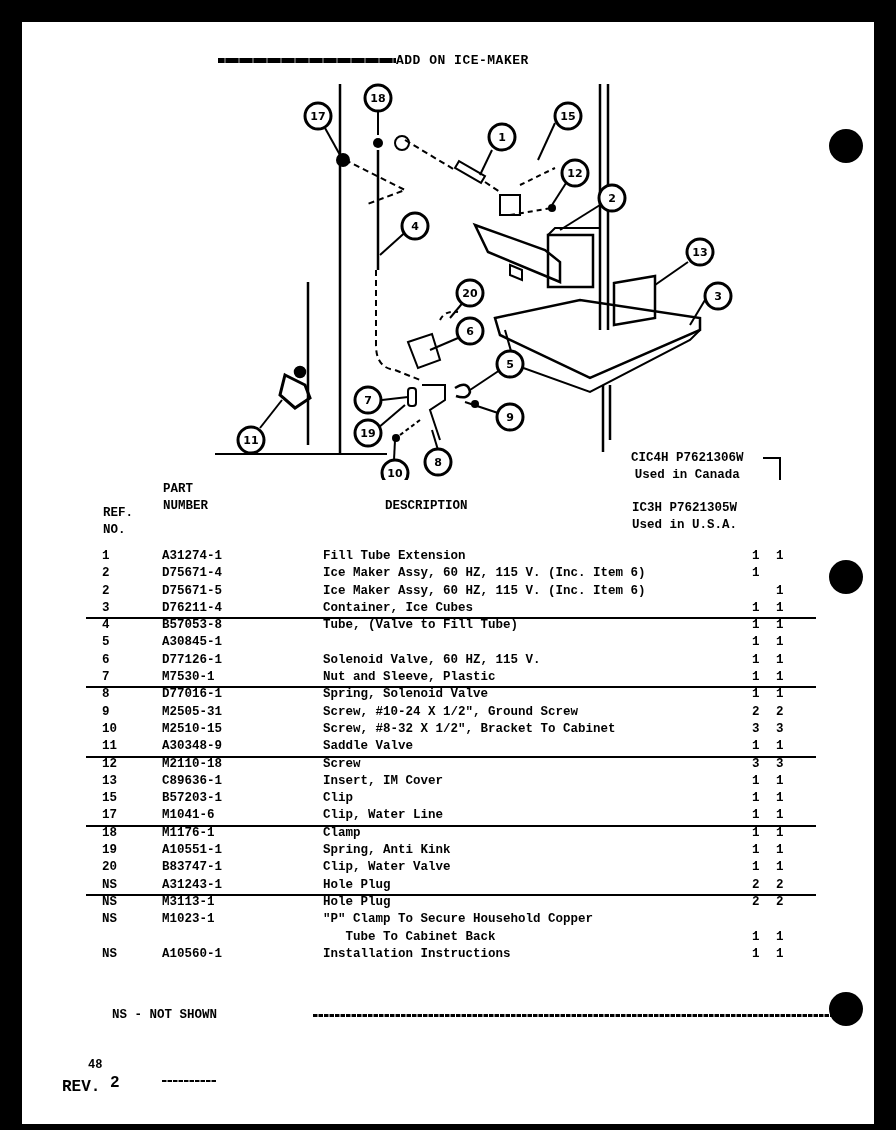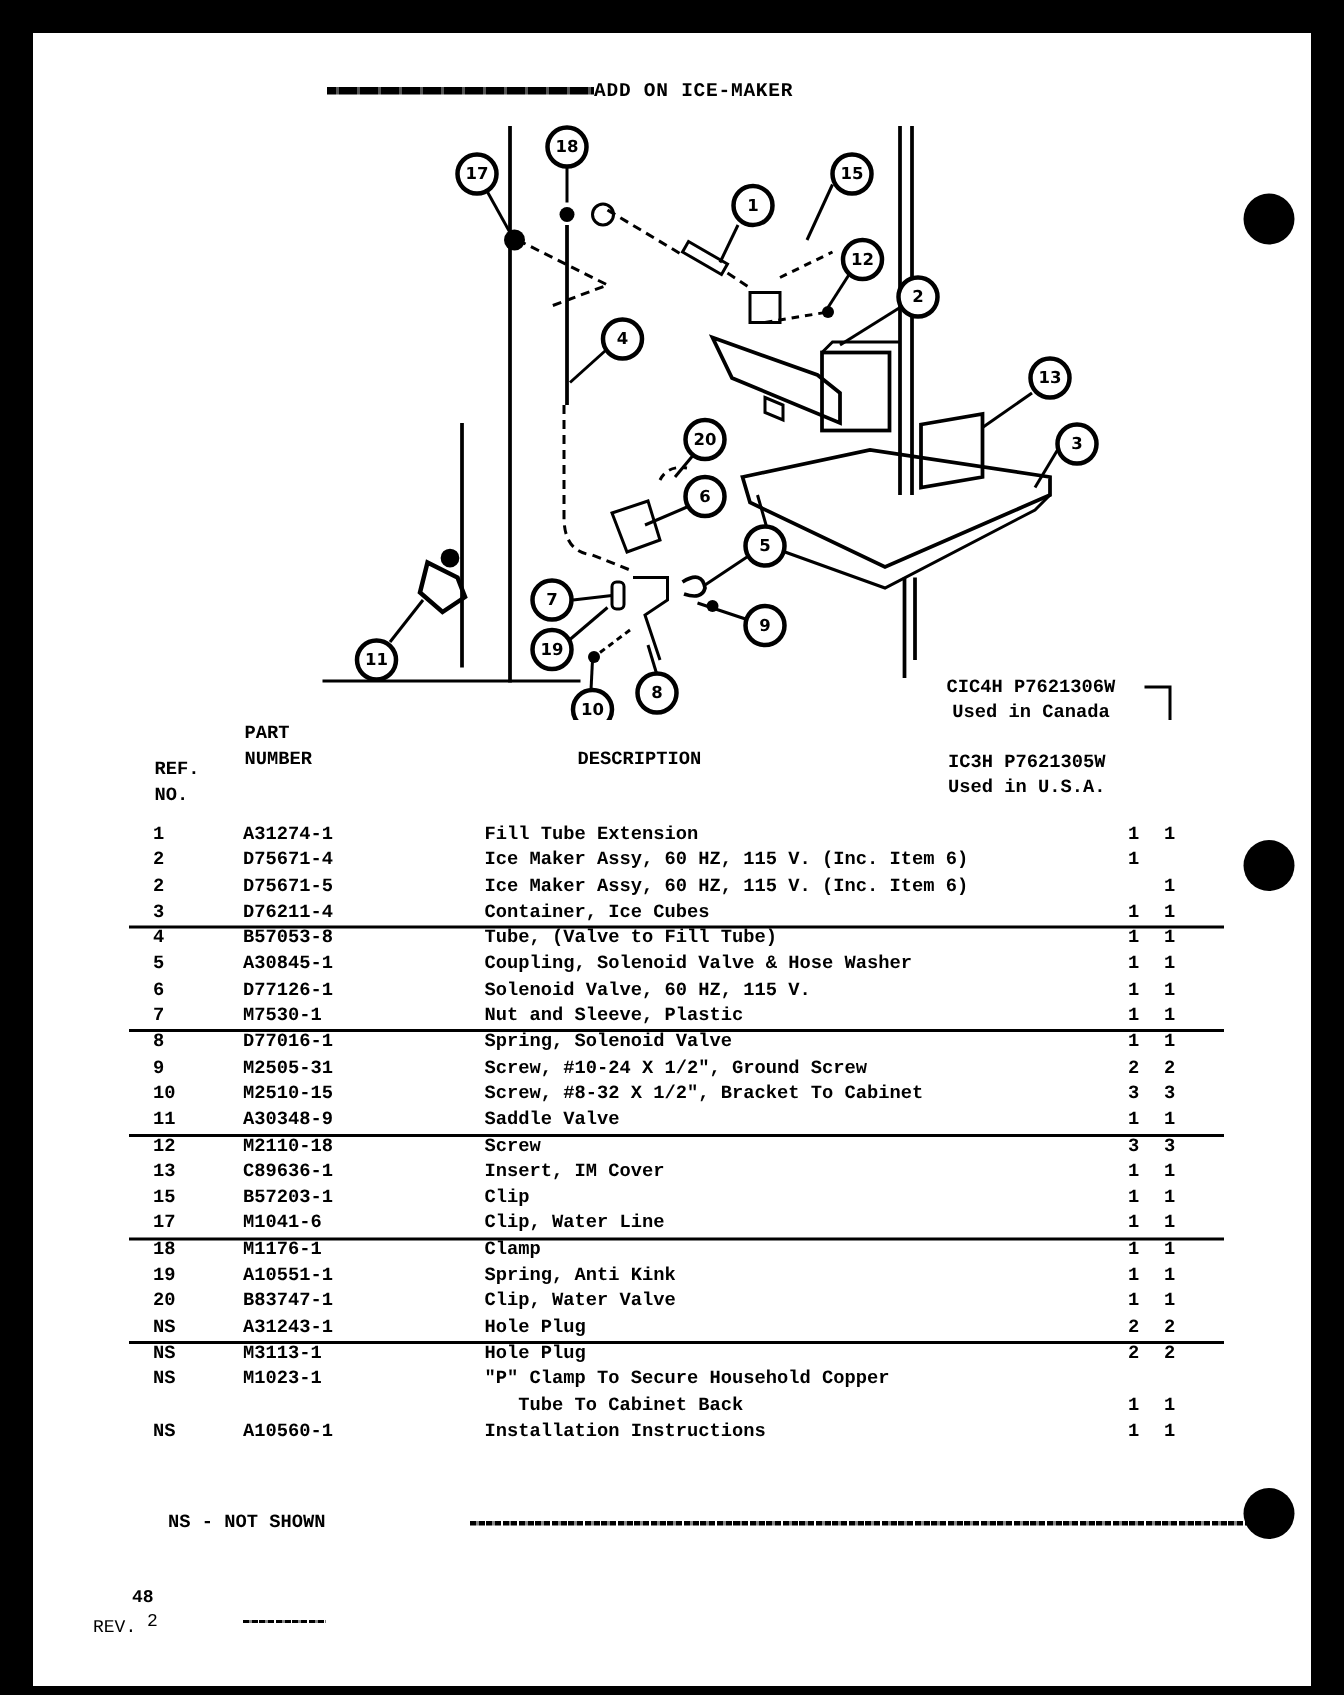"Coupling, Solenoid Valve & Hose" span.c-desc { html: <span>Coupling, Solenoid Valve &amp; Hose Washer</span> -> none }
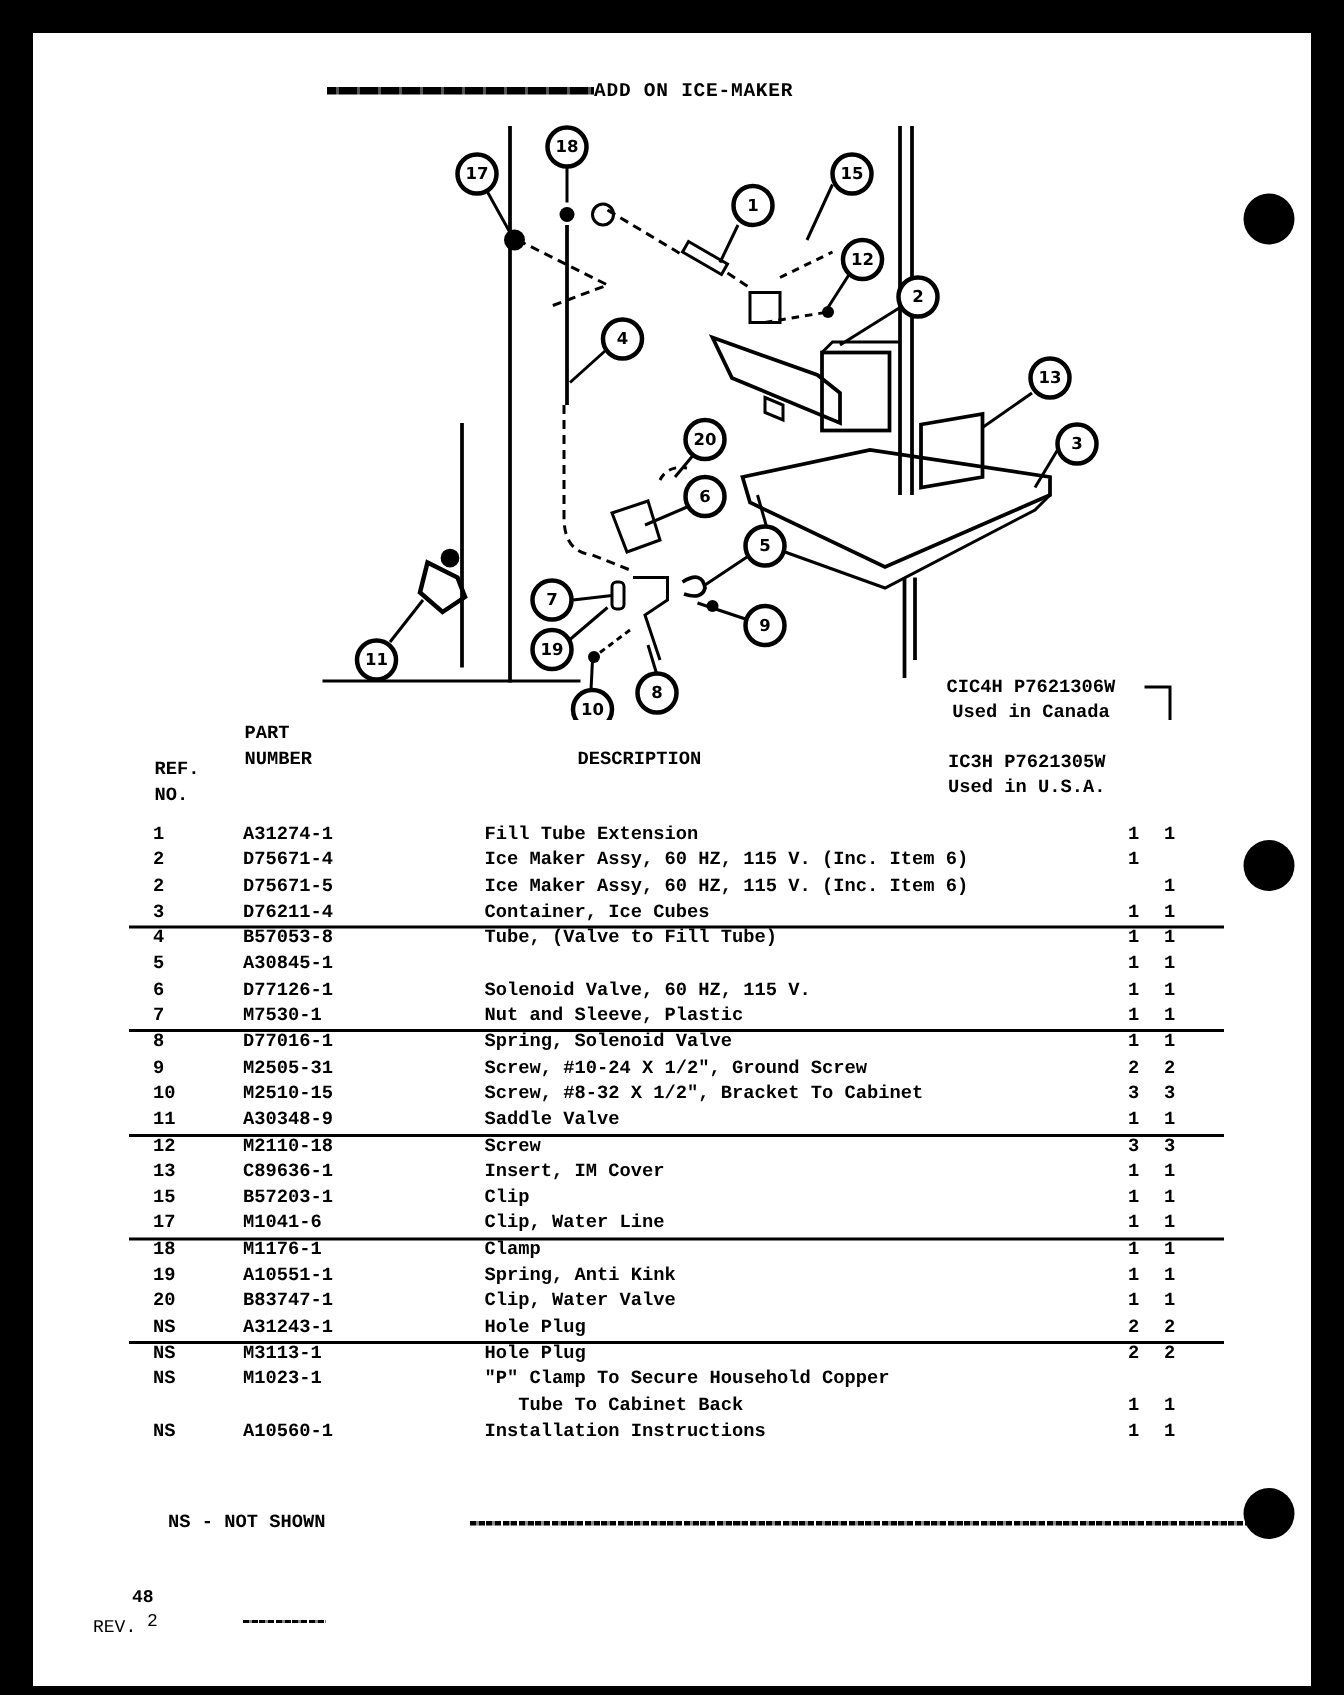"REV. 2" .rev { font-size: 12px -> 16px; font-weight: normal -> bold }
